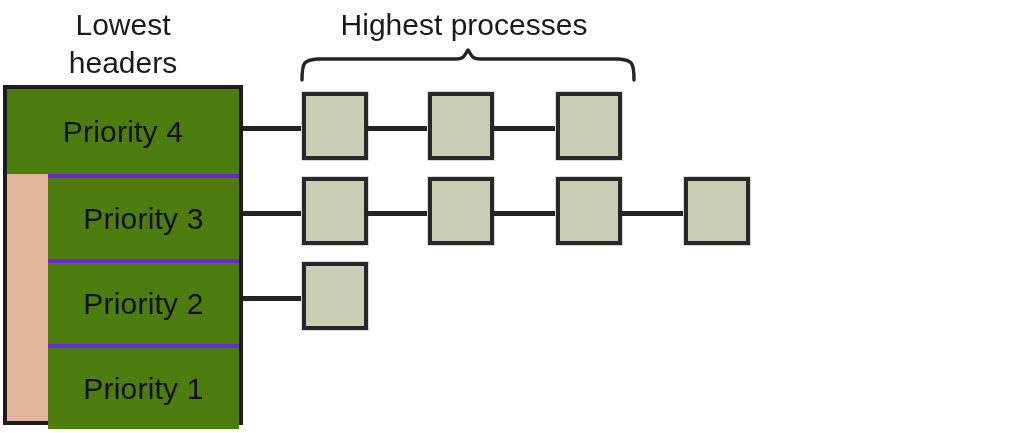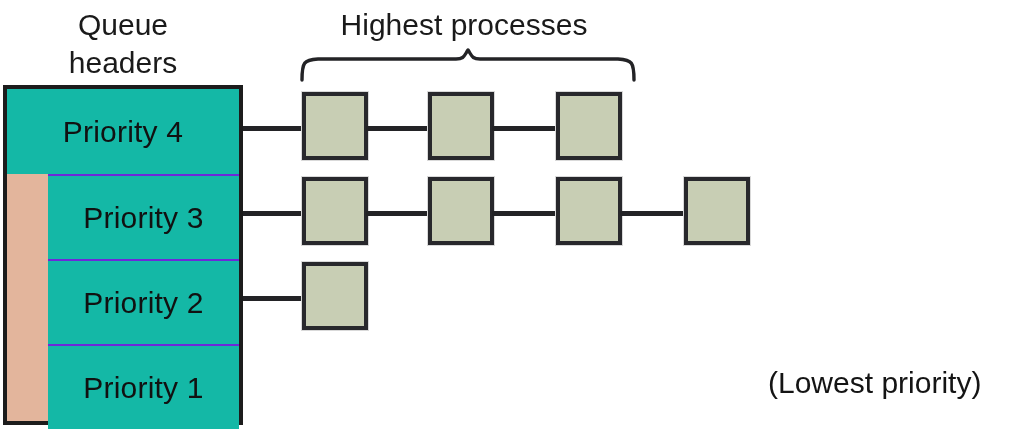"Queue" div.title-text { text: Queue -> Lowest }
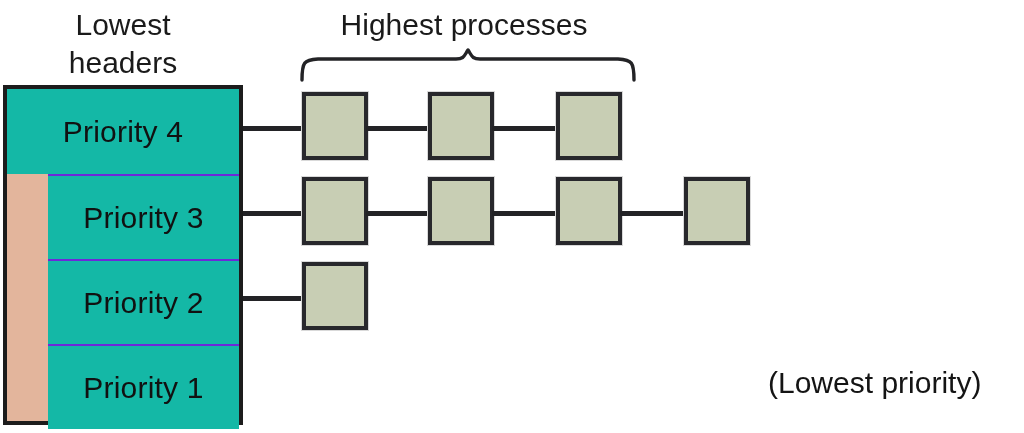"Priority 4" .queue-row { background: #14b8a6 -> #4d7c0f }
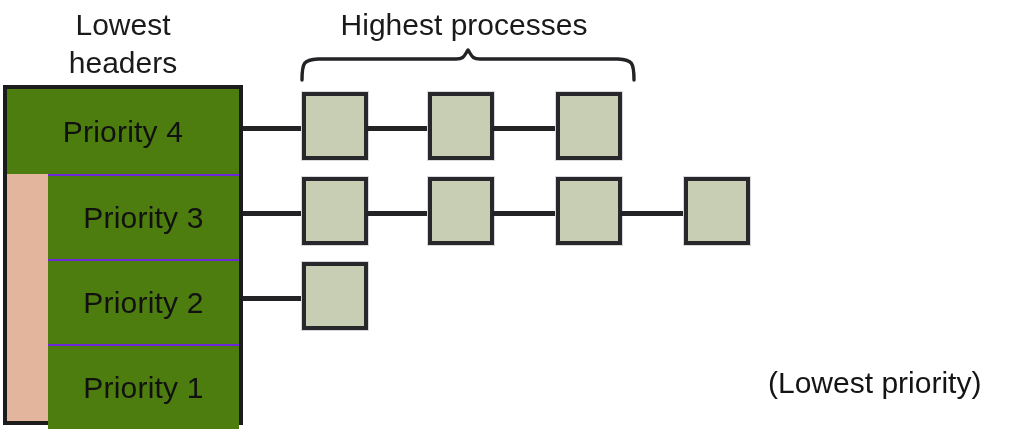"Priority 3" .queue-row + .queue-row { border-top: 2px solid #6d28d9 -> 4px solid #6d28d9 }
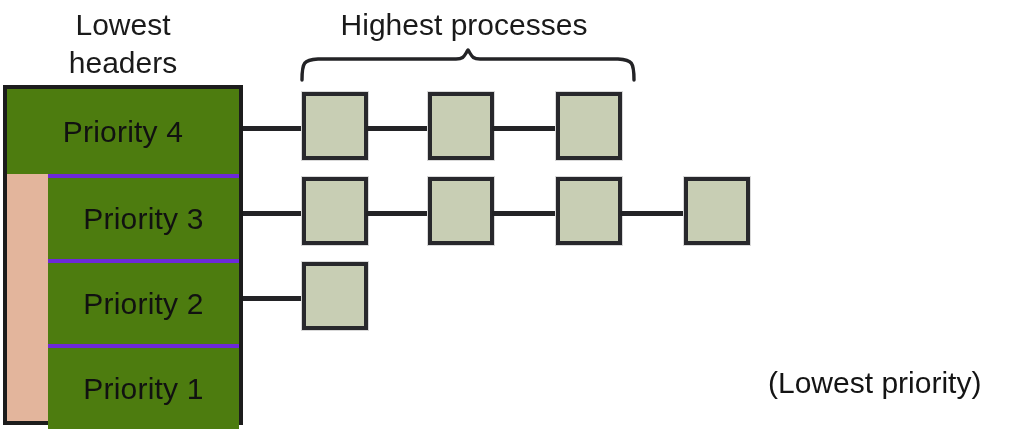"(Lowest priority)" div.side-label { html: <div>(Lowest priority)</div> -> none }
